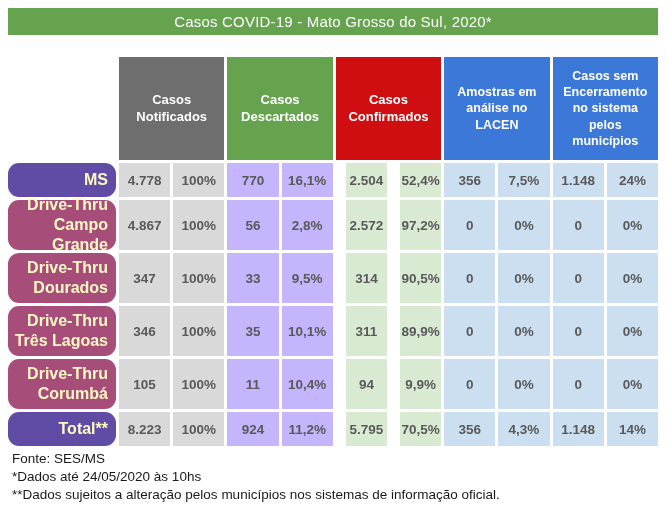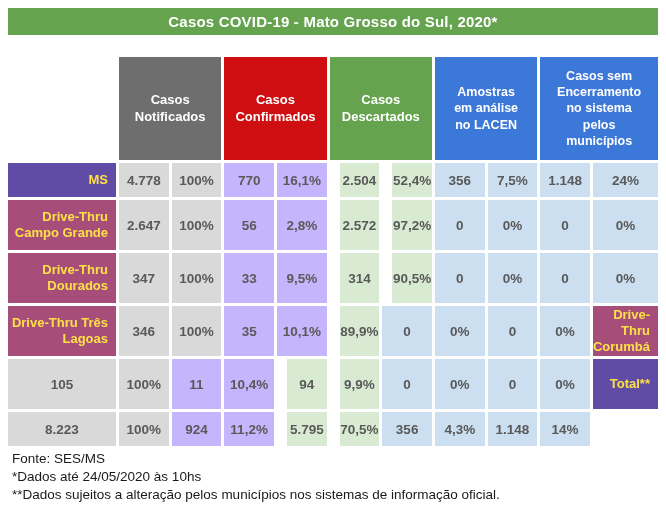"Casos COVID-19 - Mato Grosso" .title-bar { font-weight: bold -> normal }
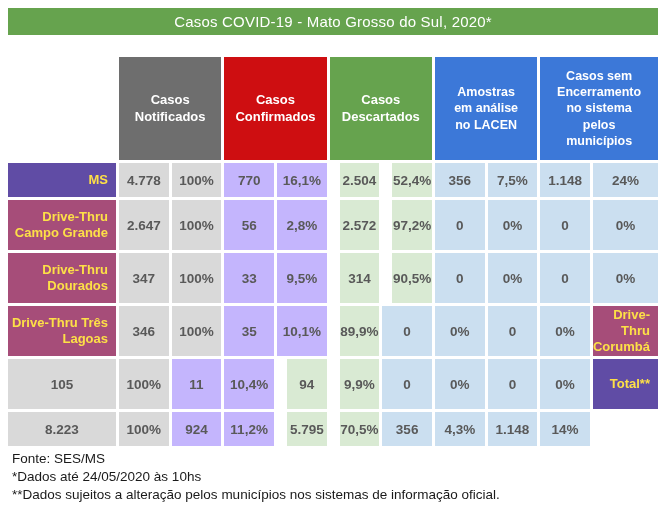"Casos Confirmados" div.h-cell { order: before "Casos Descartados" -> after "Casos Descartados" }
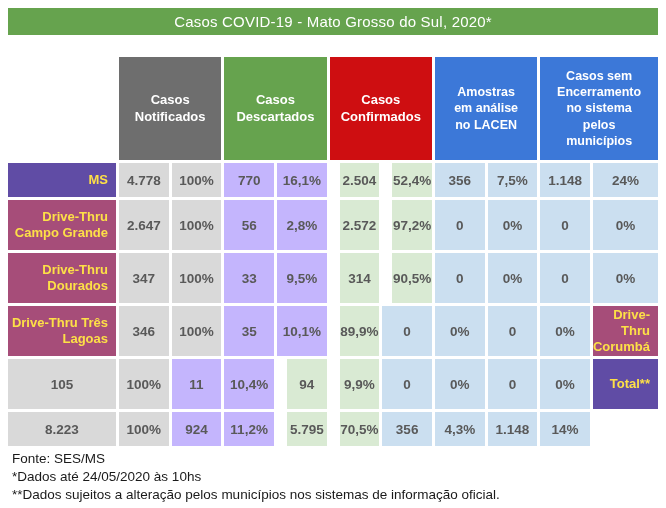"MS" .label-cell { border-radius: none -> 11px; color: #fde047 -> #fef9c3; font-size: 13px -> 16px }
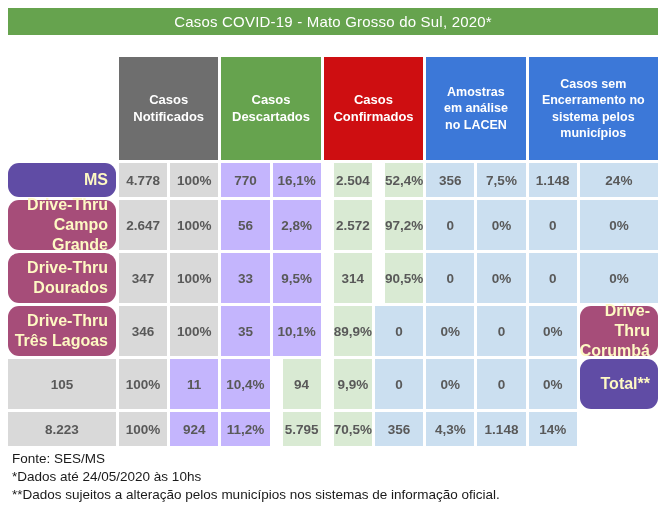"2.647" div.v-cell { text: 2.647 -> 4.867 }
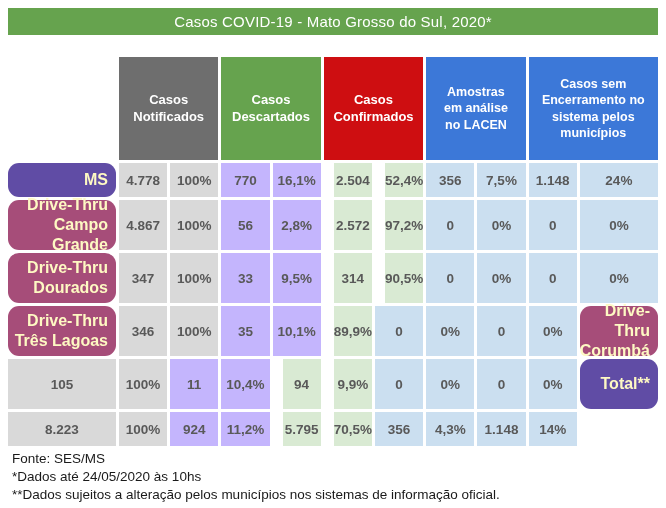"311" div.v-cell { html: none -> <div>311</div> }
